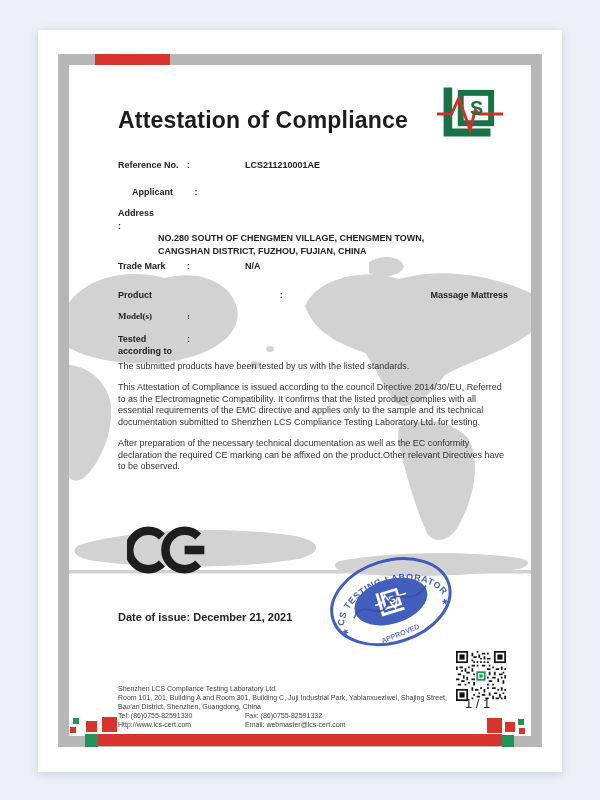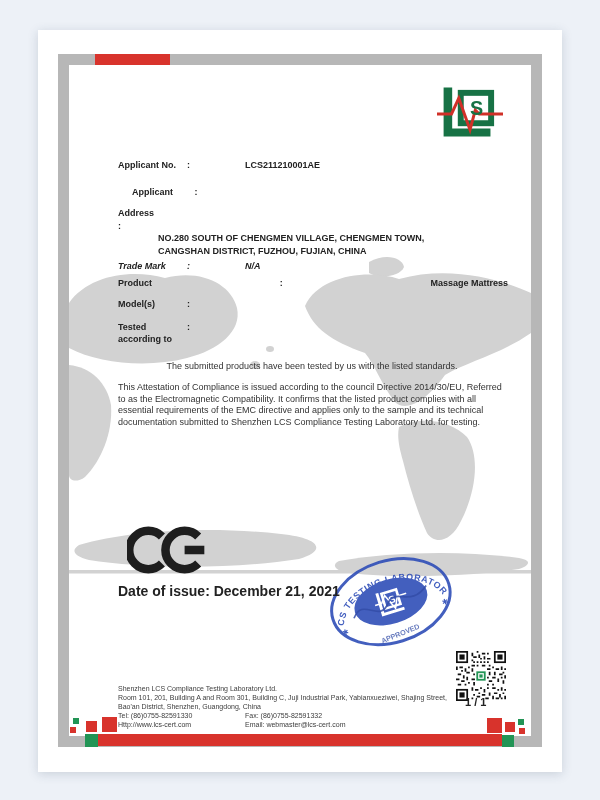"Attestation of Compliance" div.title { html: none -> <div>Attestation of Compliance</div> }
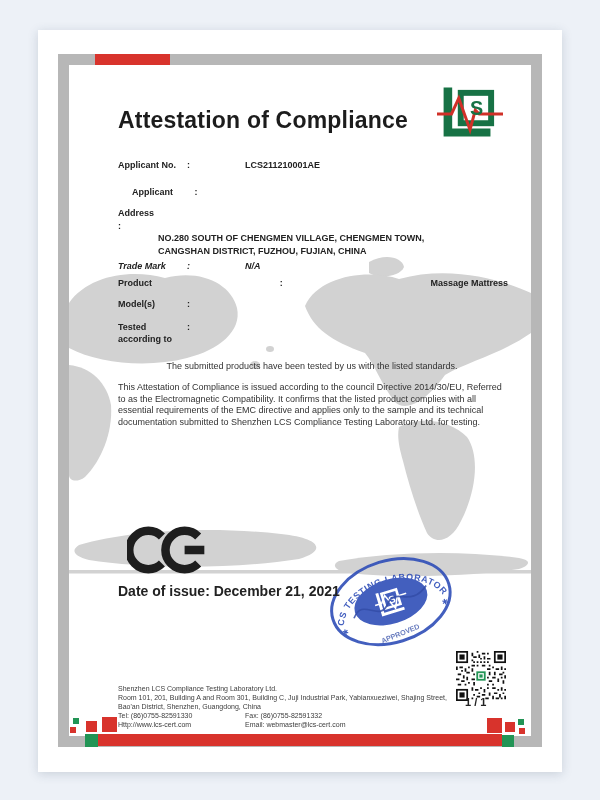"Applicant No." div.field-label { text: Applicant -> Reference }
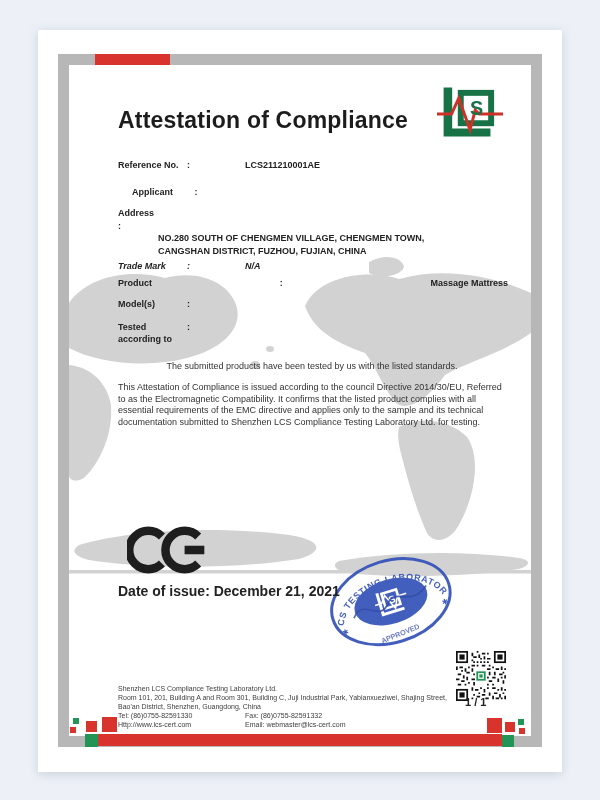"Trade Mark" .field-row:nth-child(4) { font-style: italic -> none; margin-bottom: 4px -> 16px }
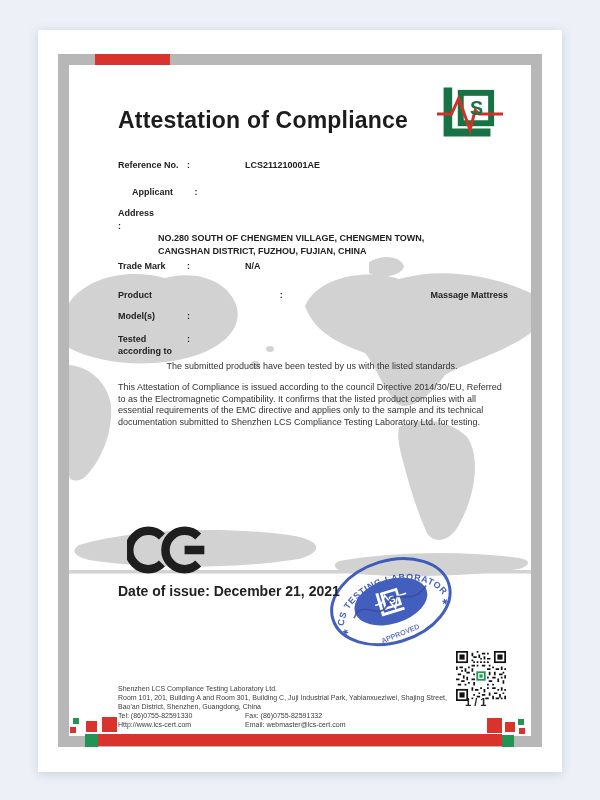"Model(s)" .field-row:nth-child(6) { font-family: none -> Liberation Serif, serif }
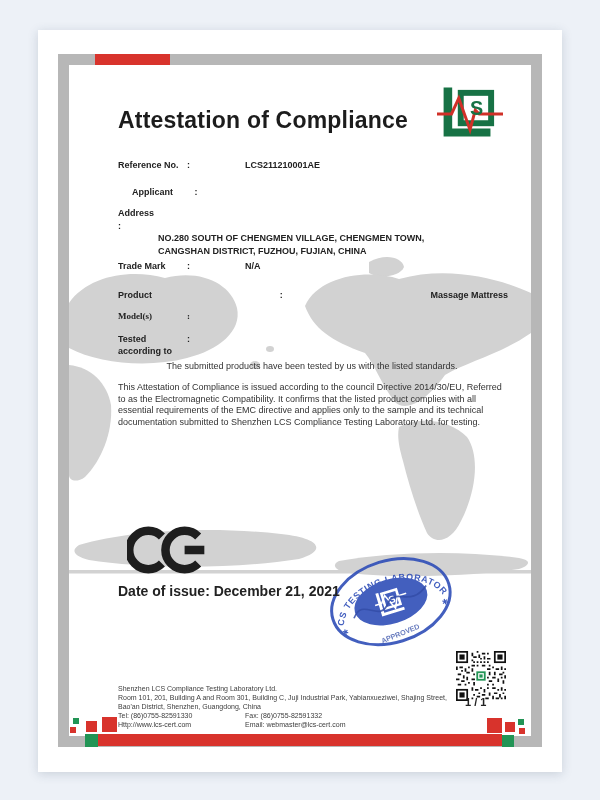"The submitted products have been" .para1 { text-align: center -> none }
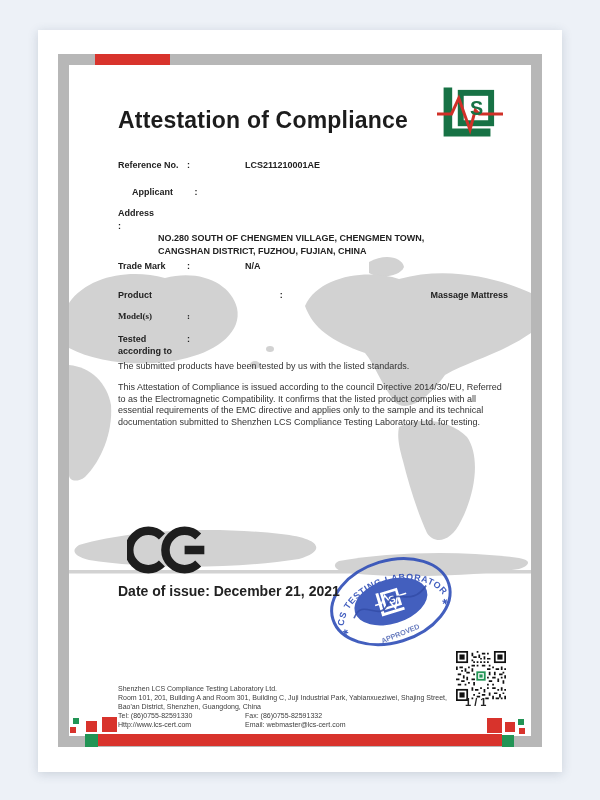"After preparation of the necessary" div.para { html: none -> <div>After preparation of the necessary technical documentation as well as the EC conformity declaration the required CE marking can be affixed on the product.Other relevant Directives have to be observed.</div> }
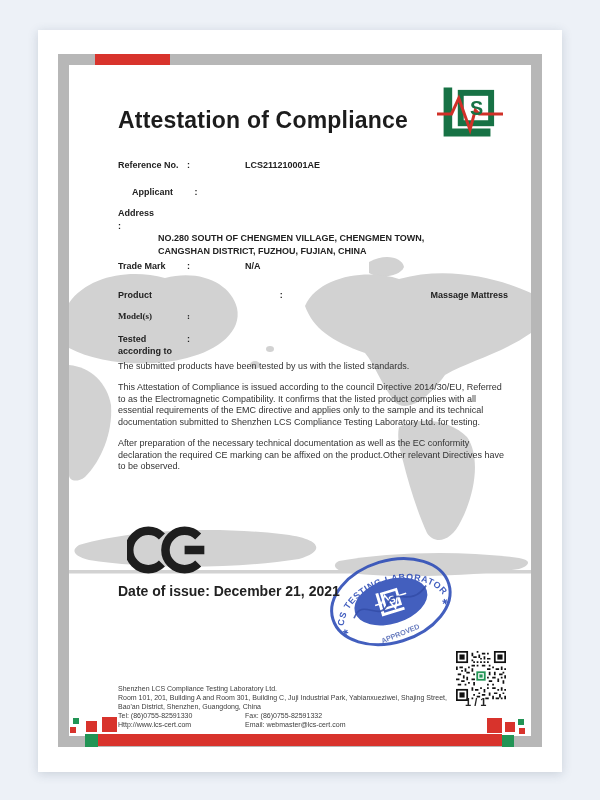"Date of issue: December 21," .date-line { font-size: 14px -> 11px; top: 518px -> 546px }
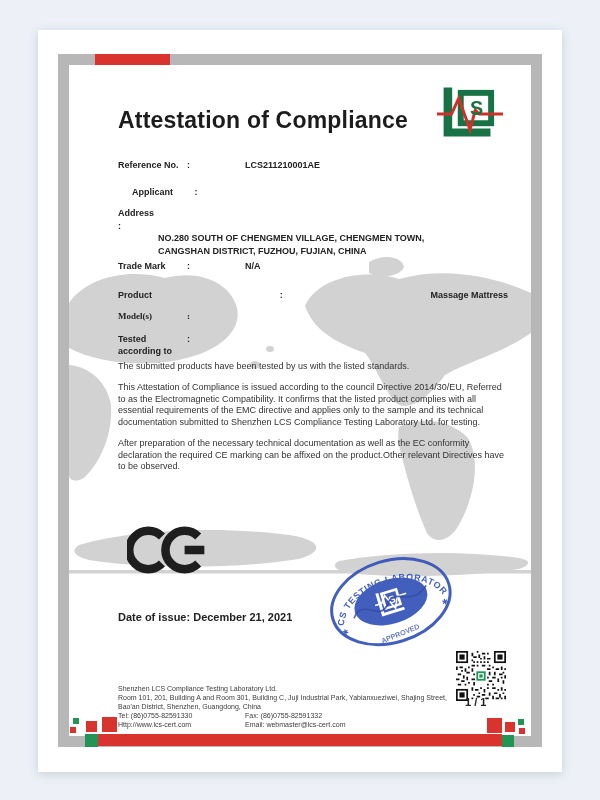"1 / 1" .page-num { font-size: 11px -> 13px; font-weight: bold -> normal }
